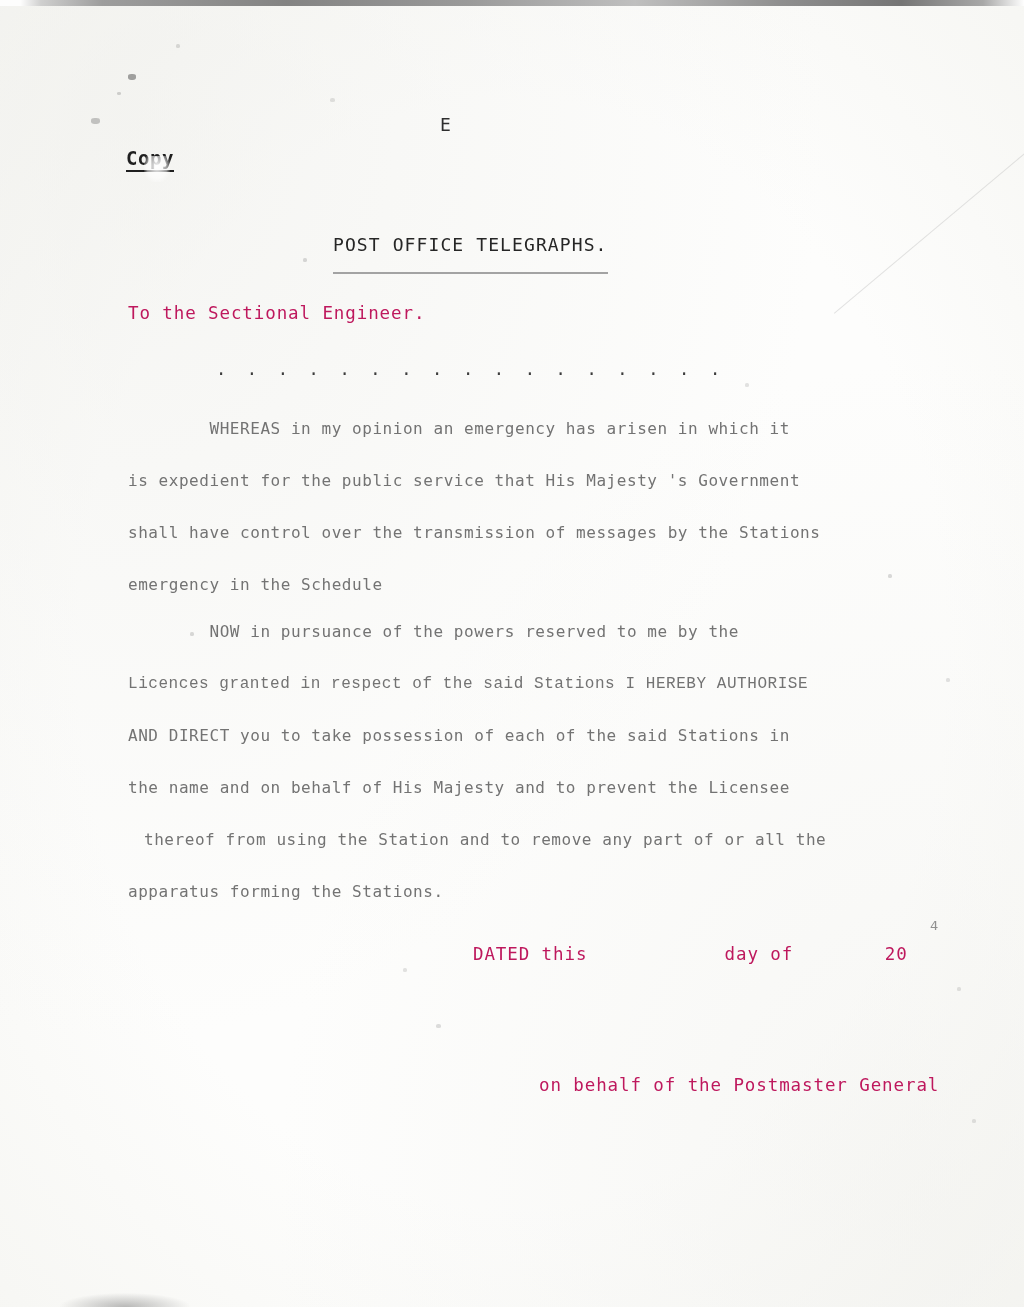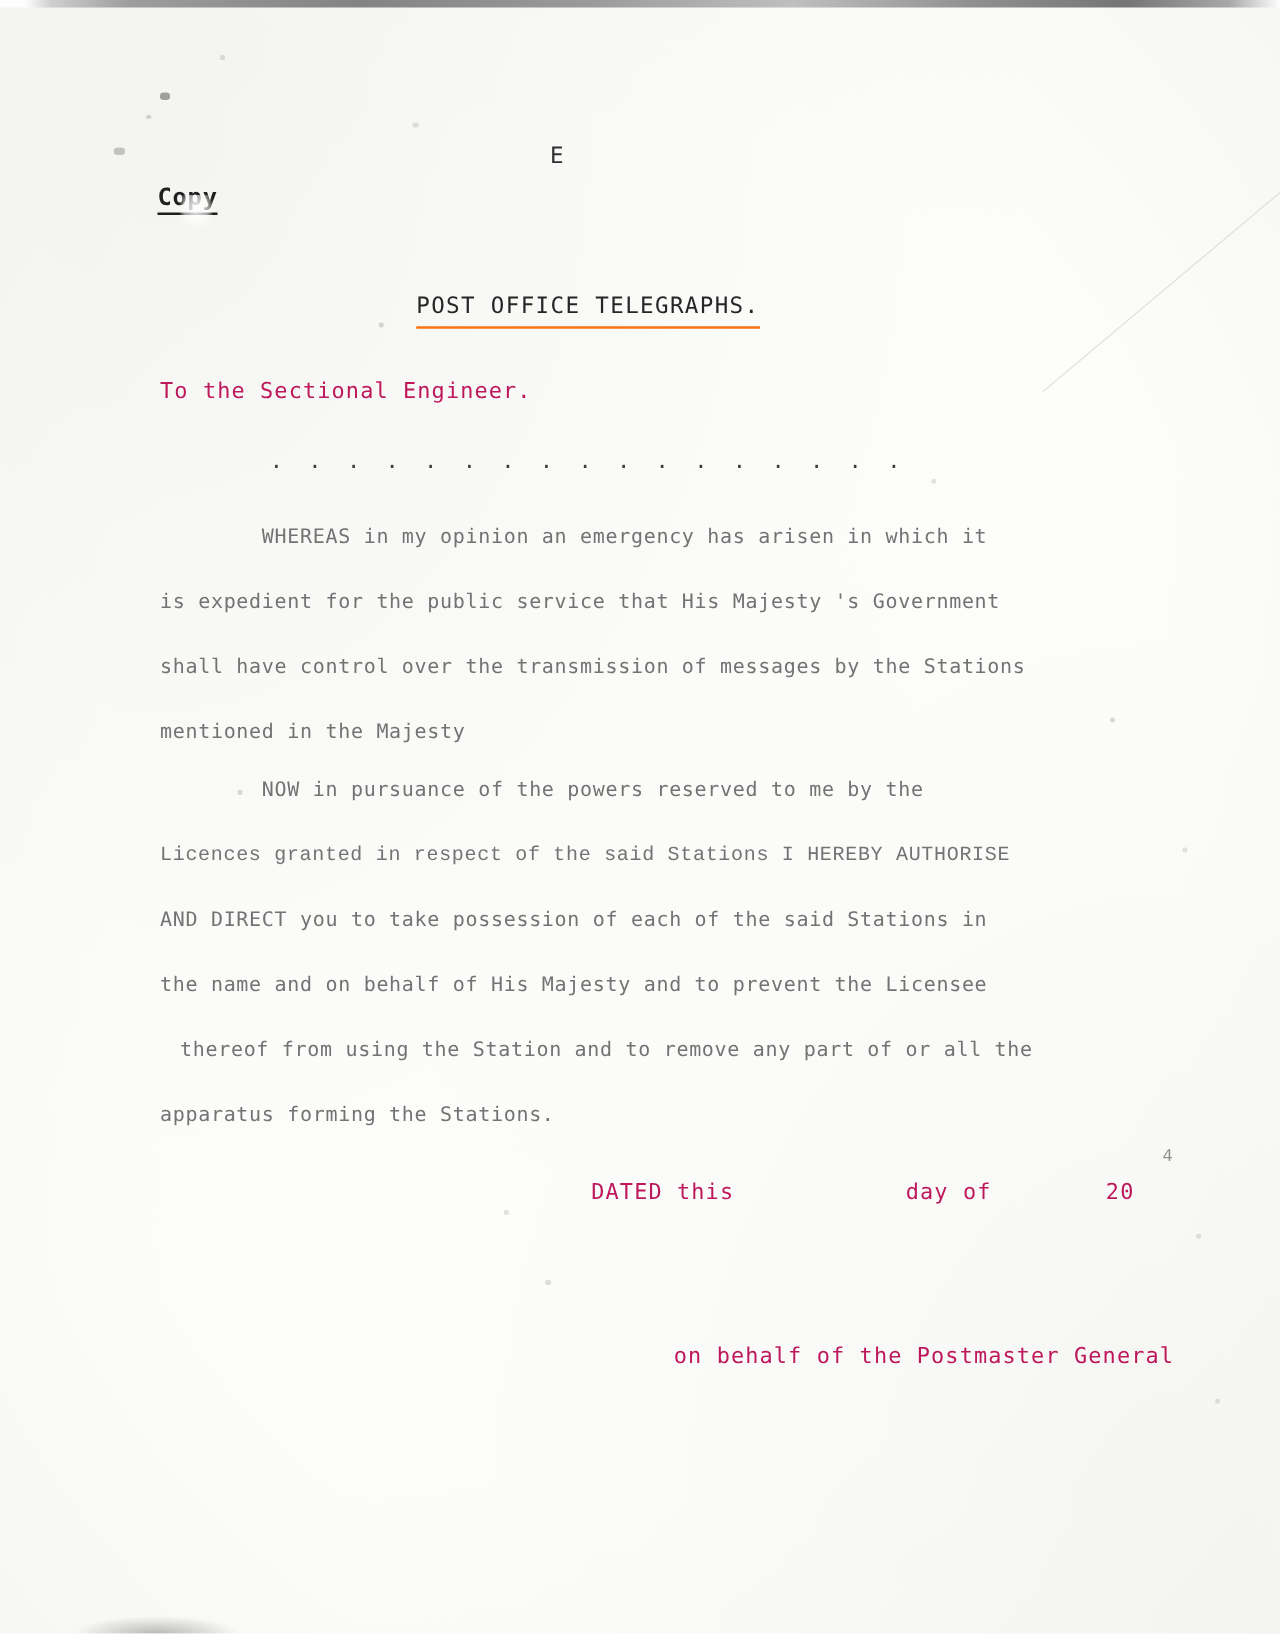"POST OFFICE TELEGRAPHS." .doc-title { border-bottom: 2px solid #f97316 -> 2px solid #a3a3a3; padding-bottom: 6px -> 17px }
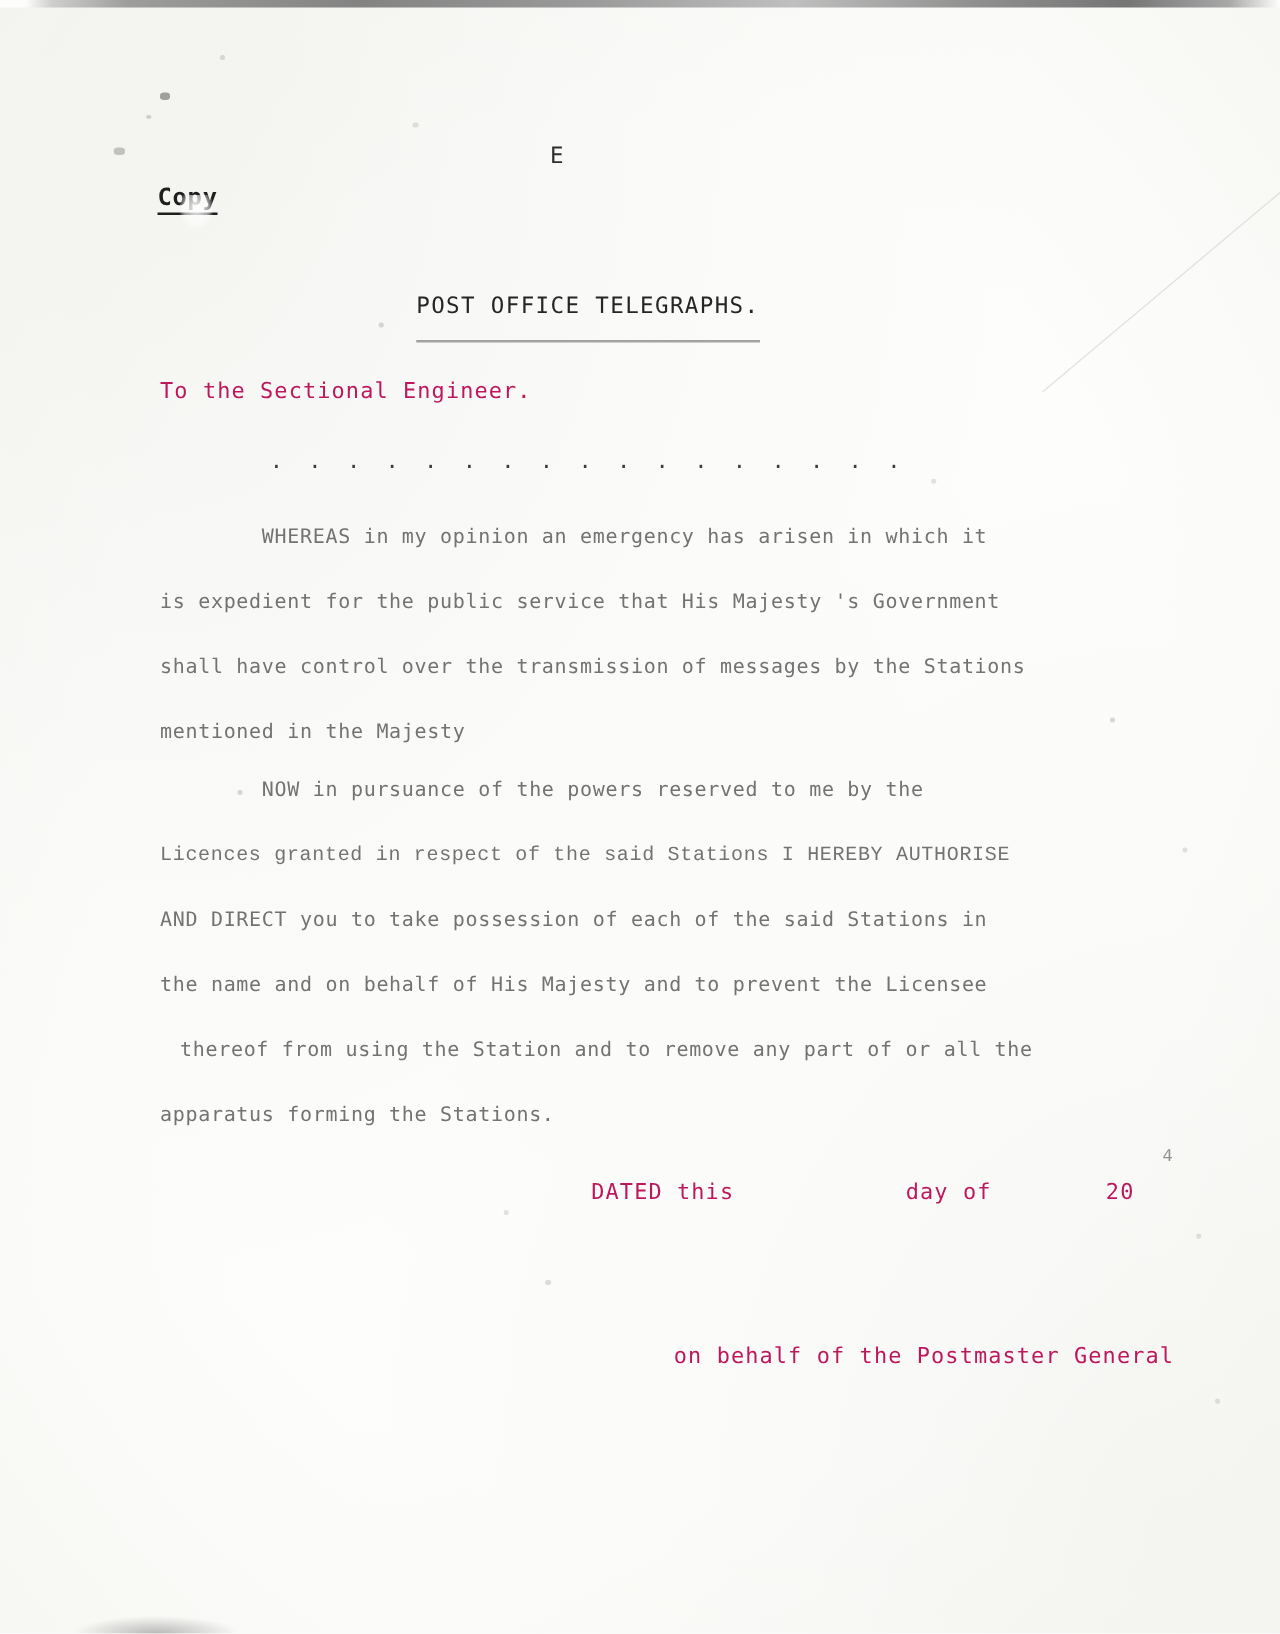"mentioned in the Majesty" div.t { text: mentioned in the Majesty -> emergency in the Schedule }
